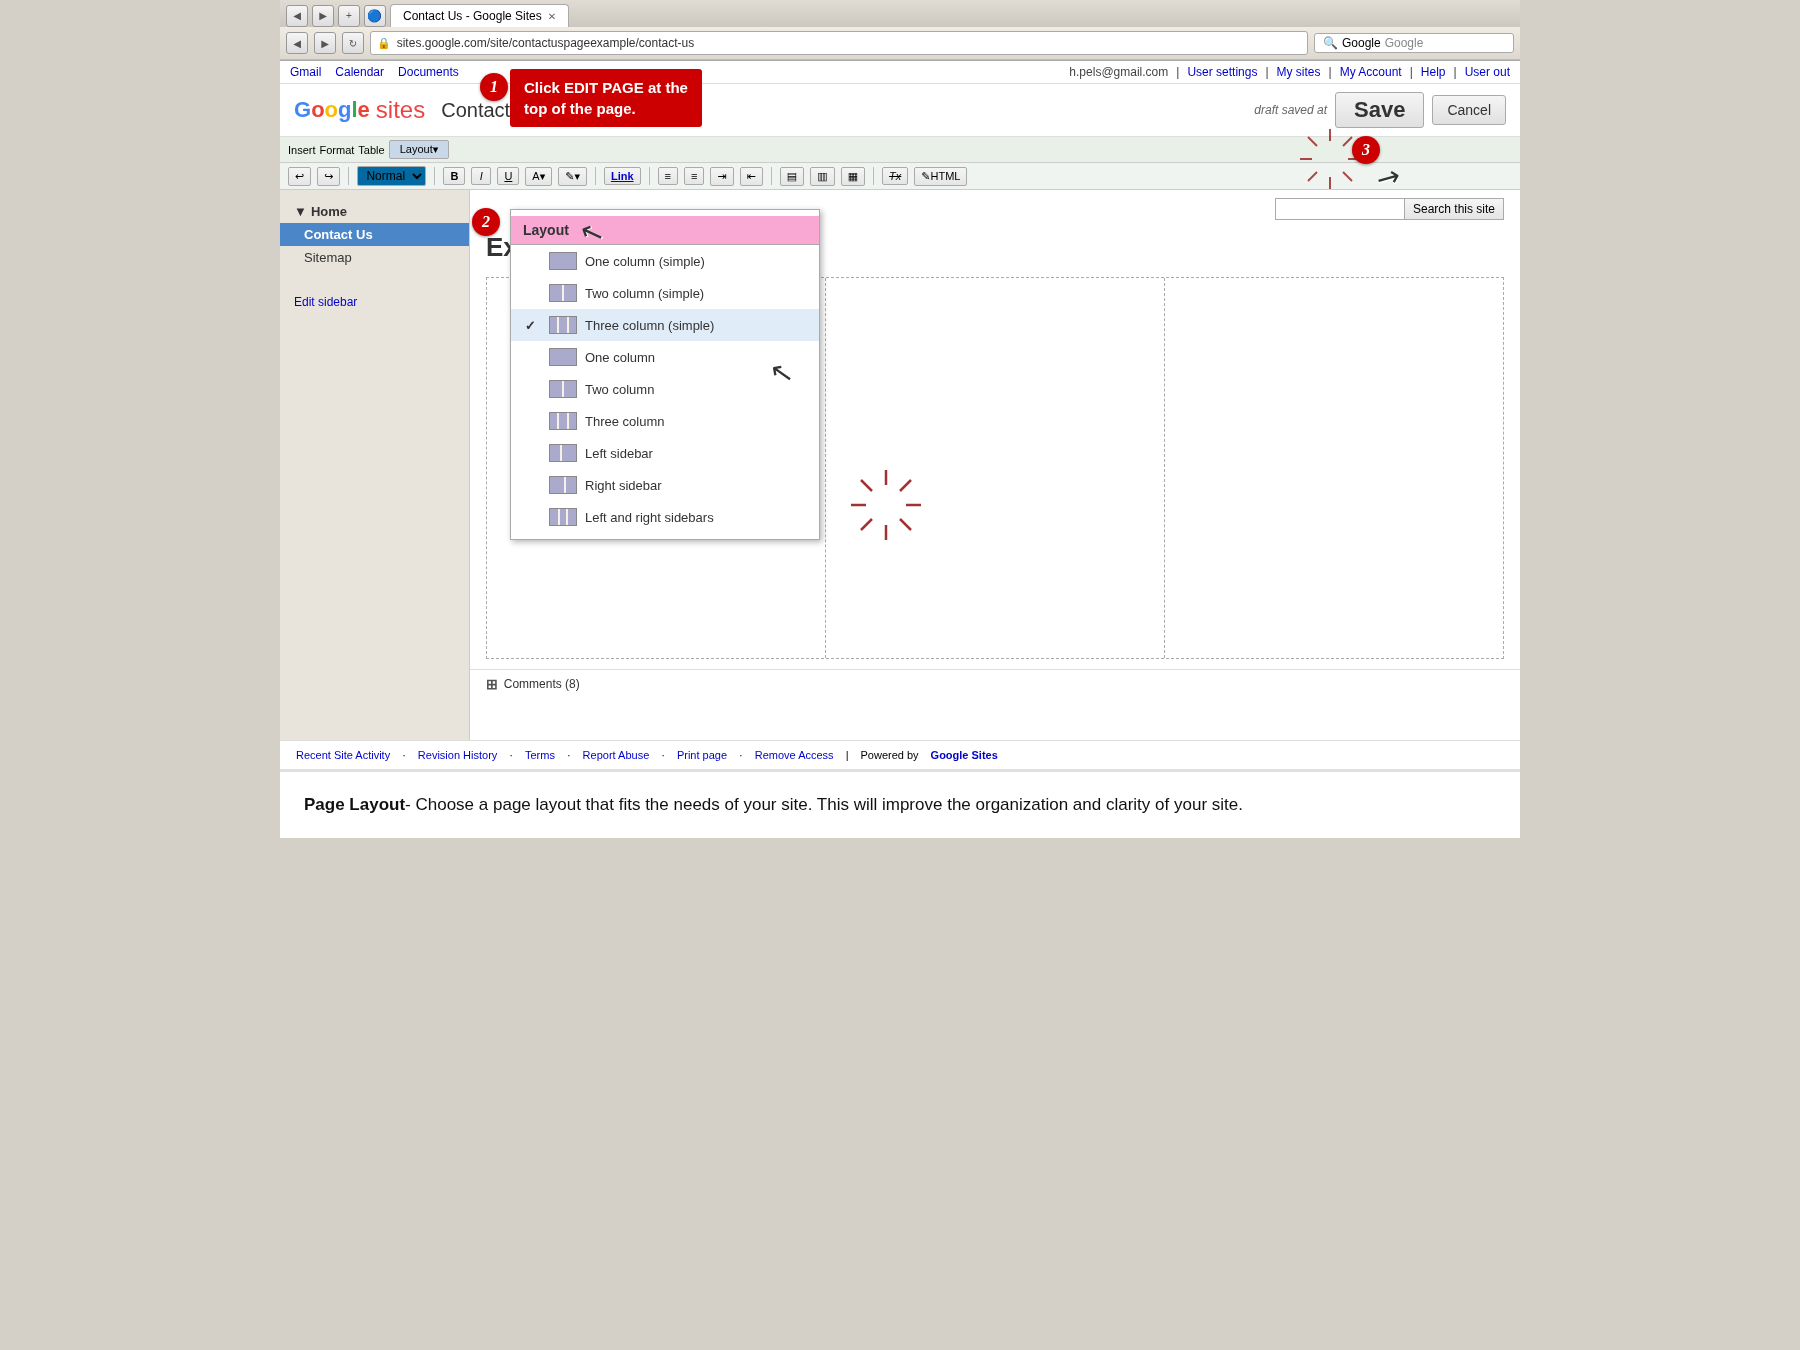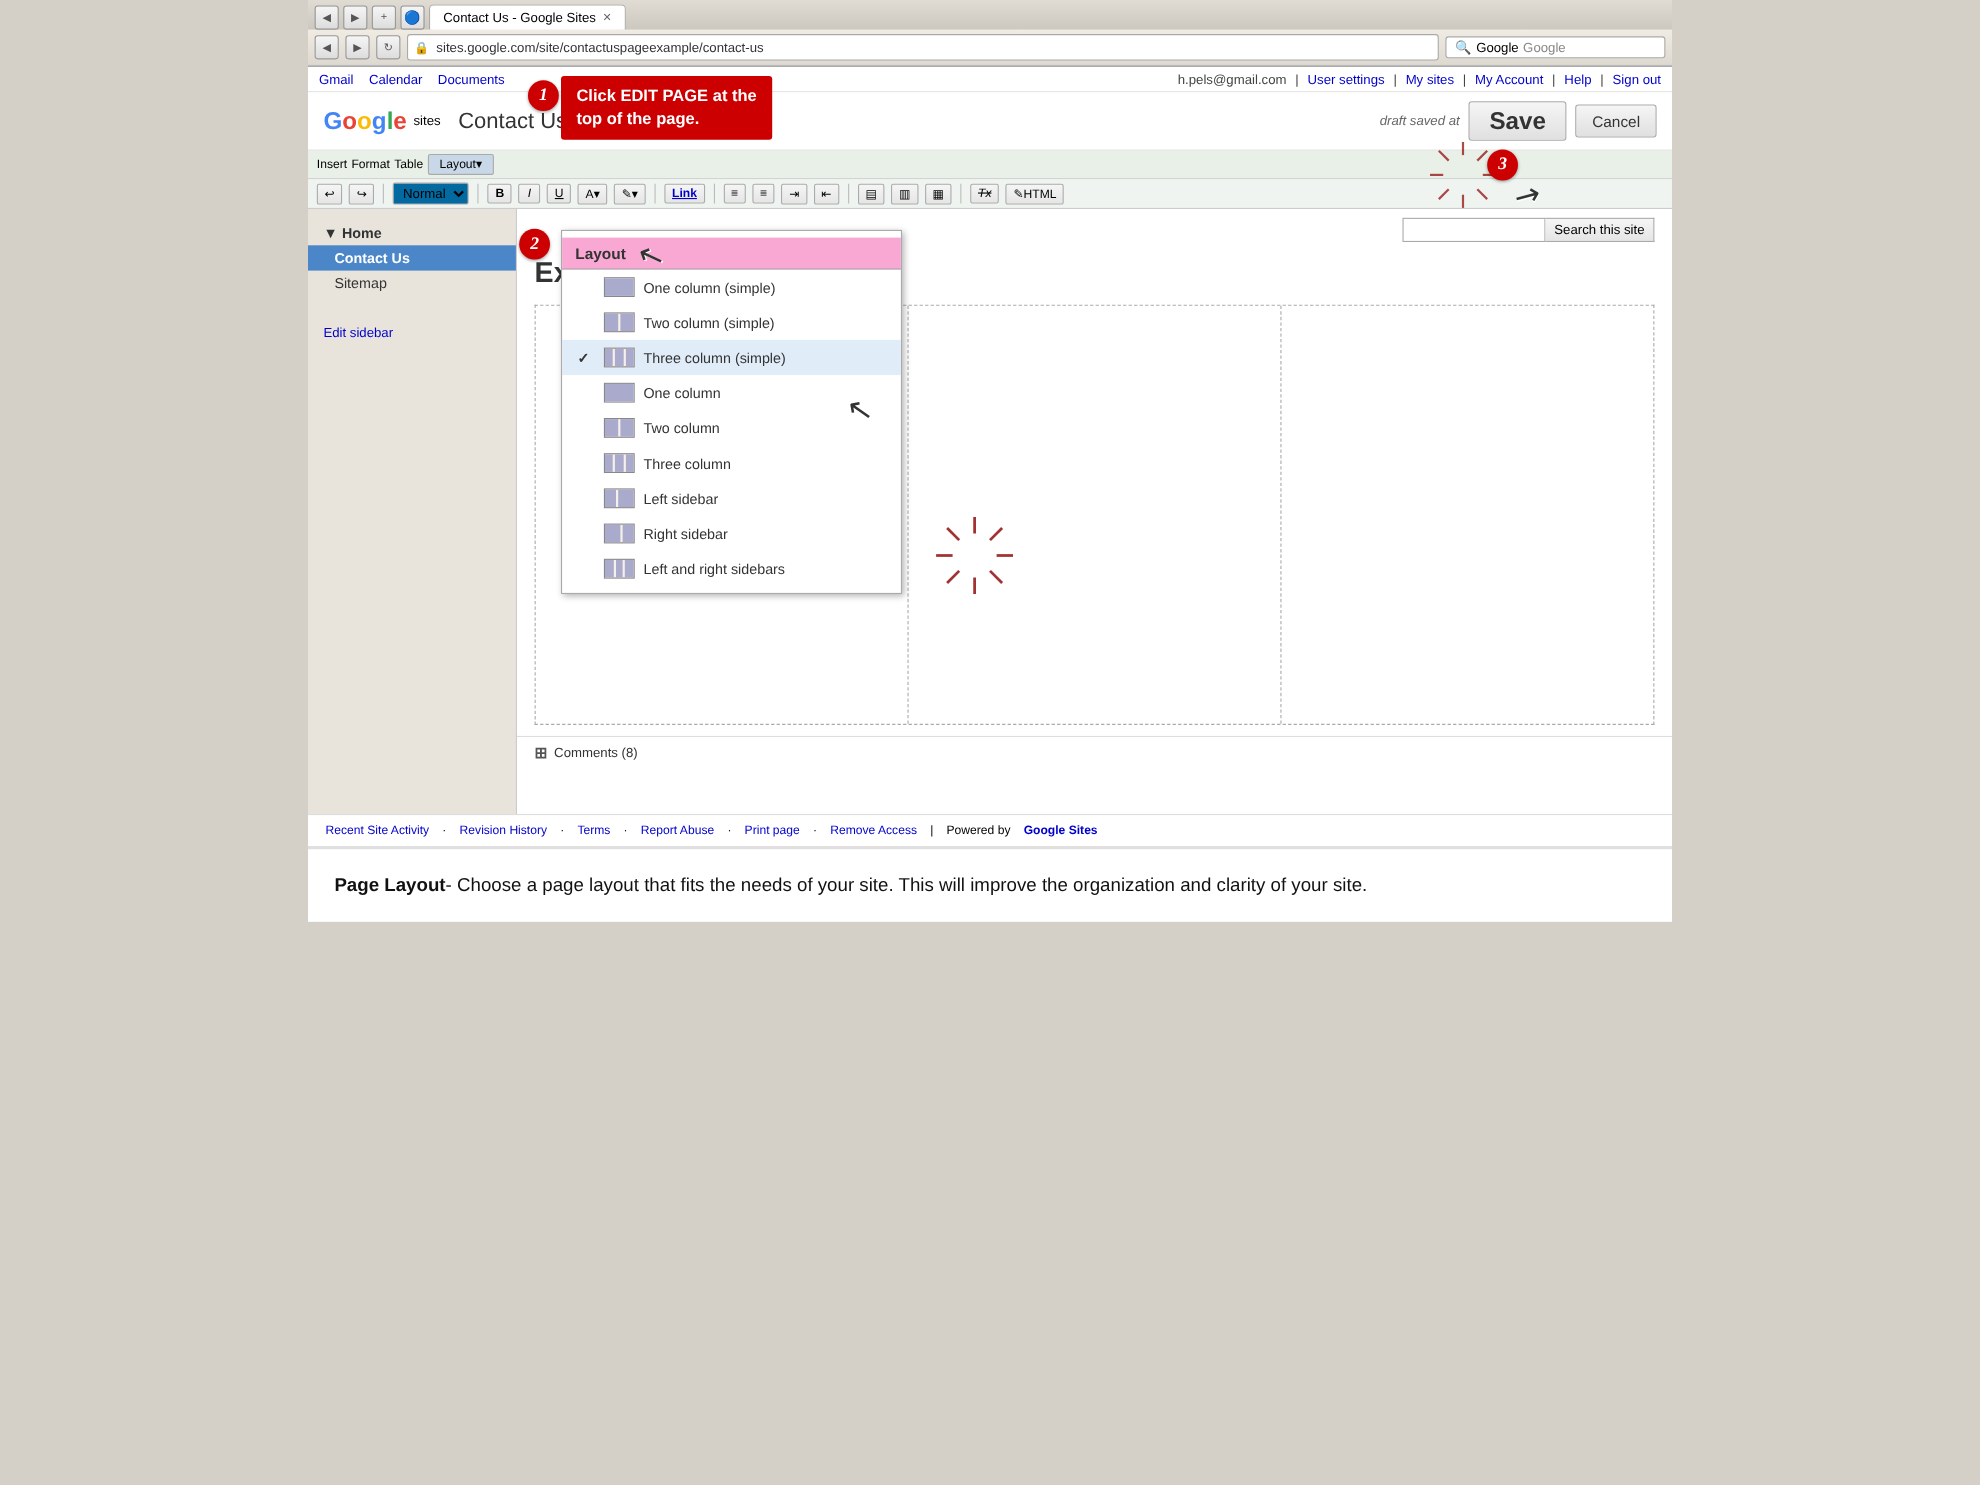"Sign out" a { text: Sign -> User }
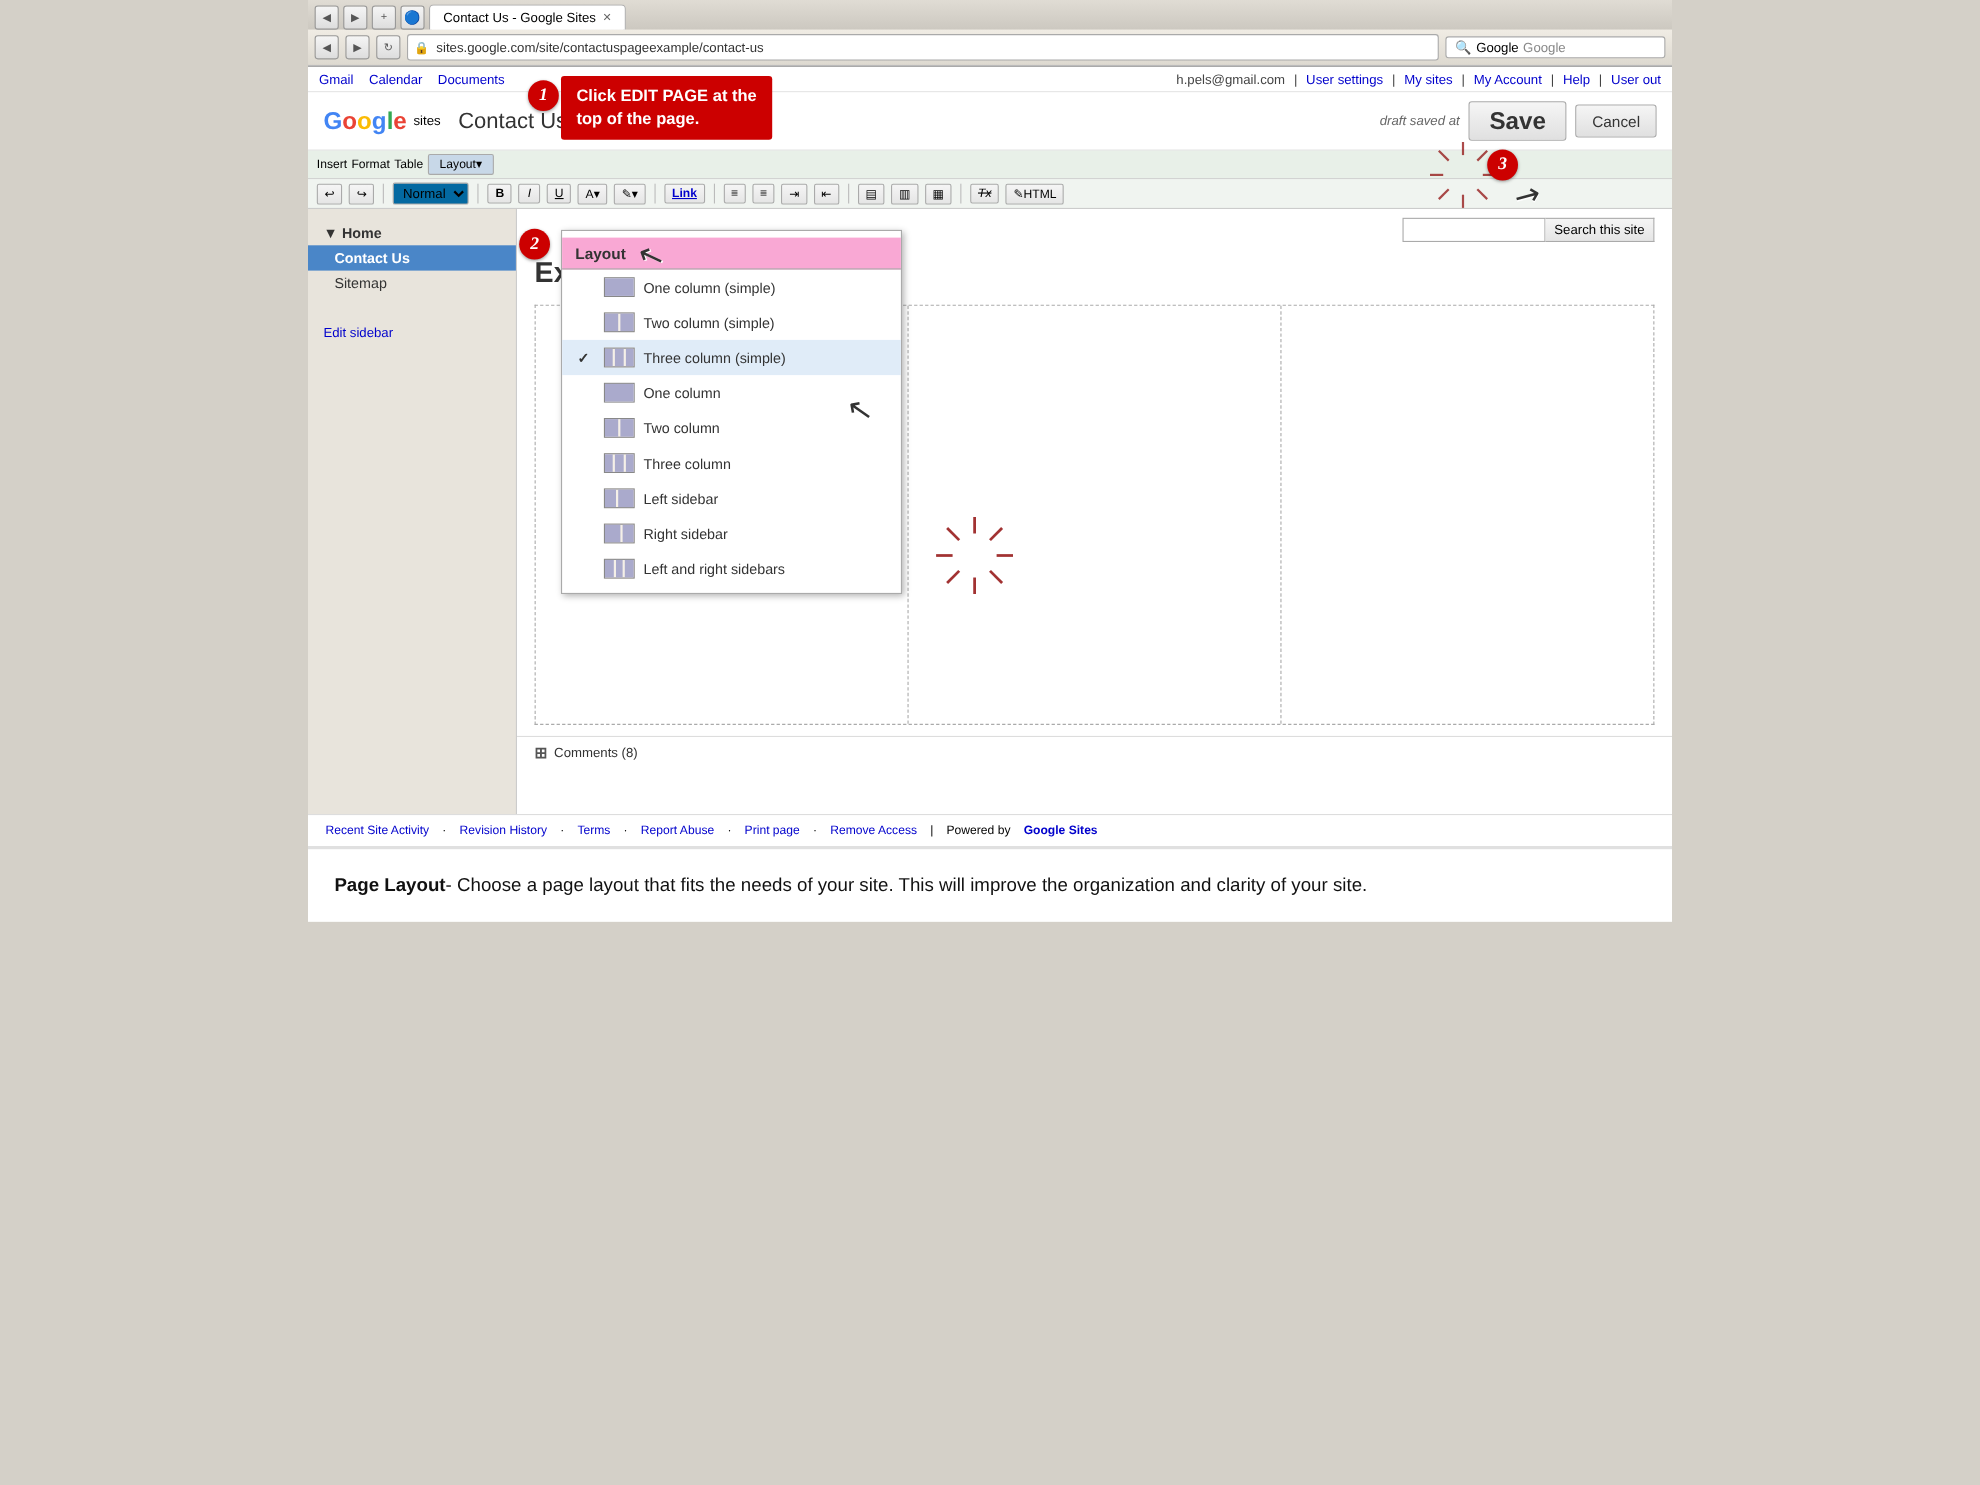"sites" .gsite-logo-sites { color: #000000 -> #ef4444; font-size: 12px -> 24px }
